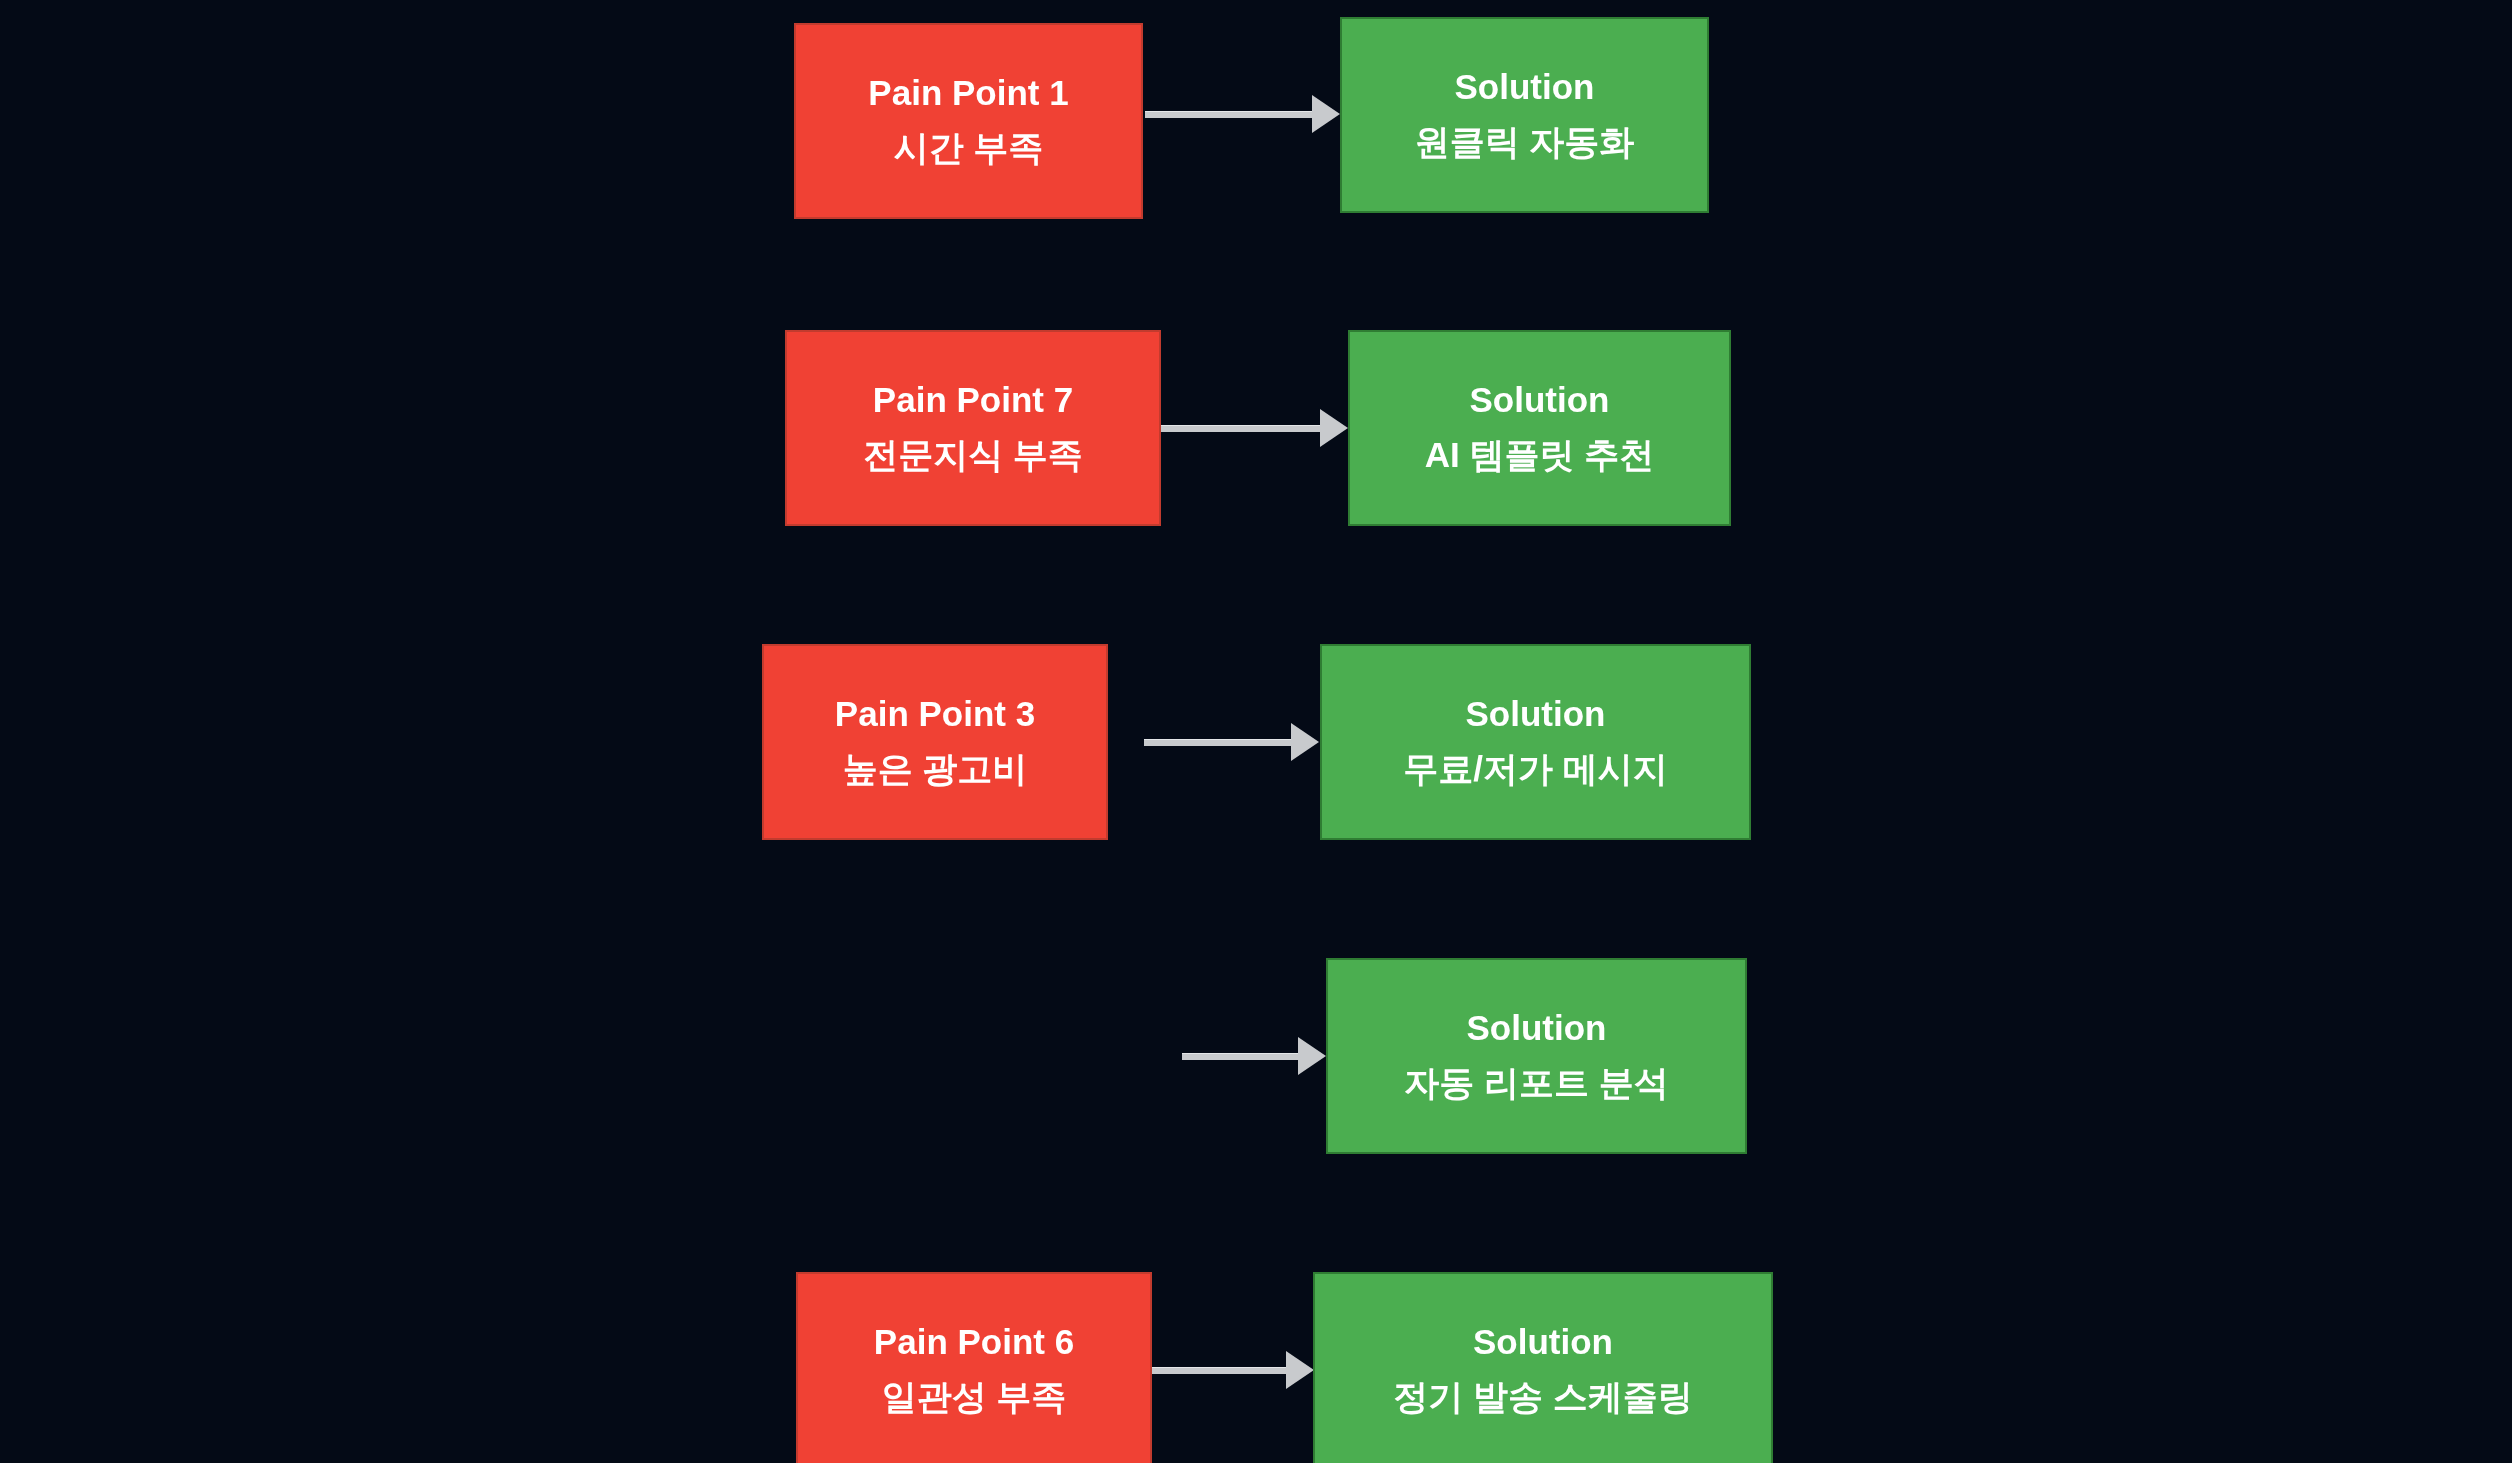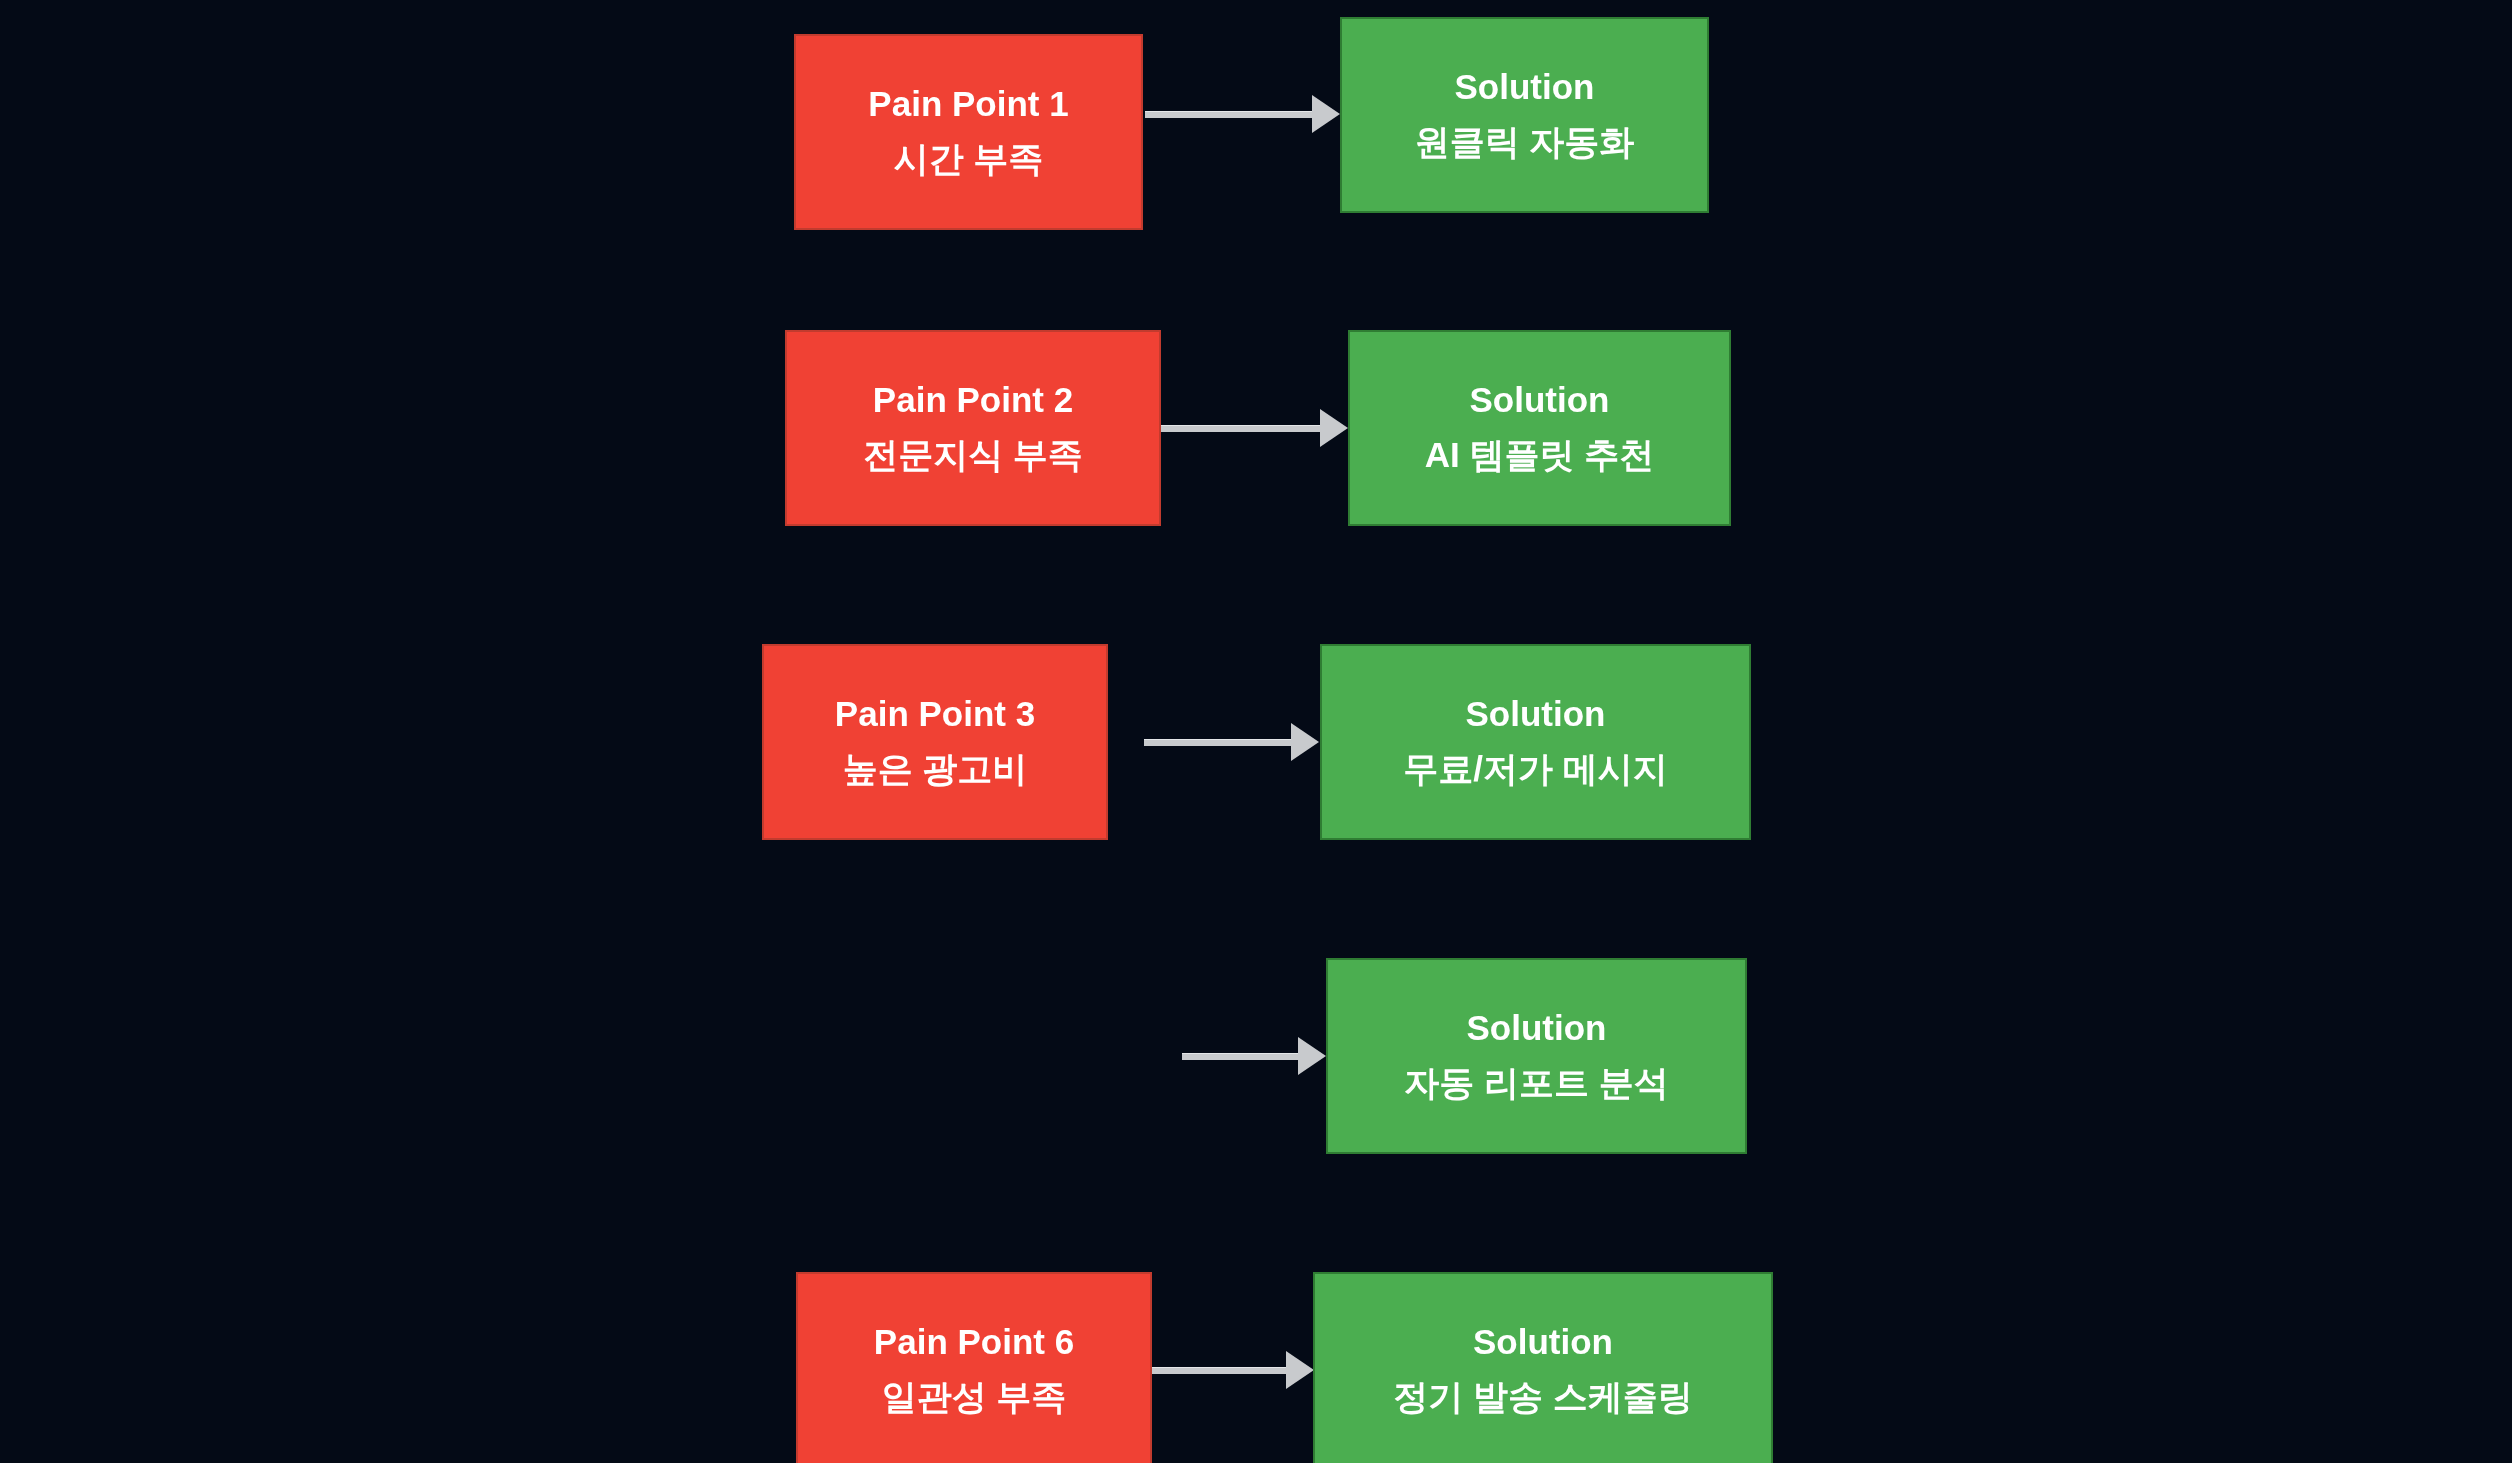"Pain Point 1" .r1-pain { top: 34px -> 23px }
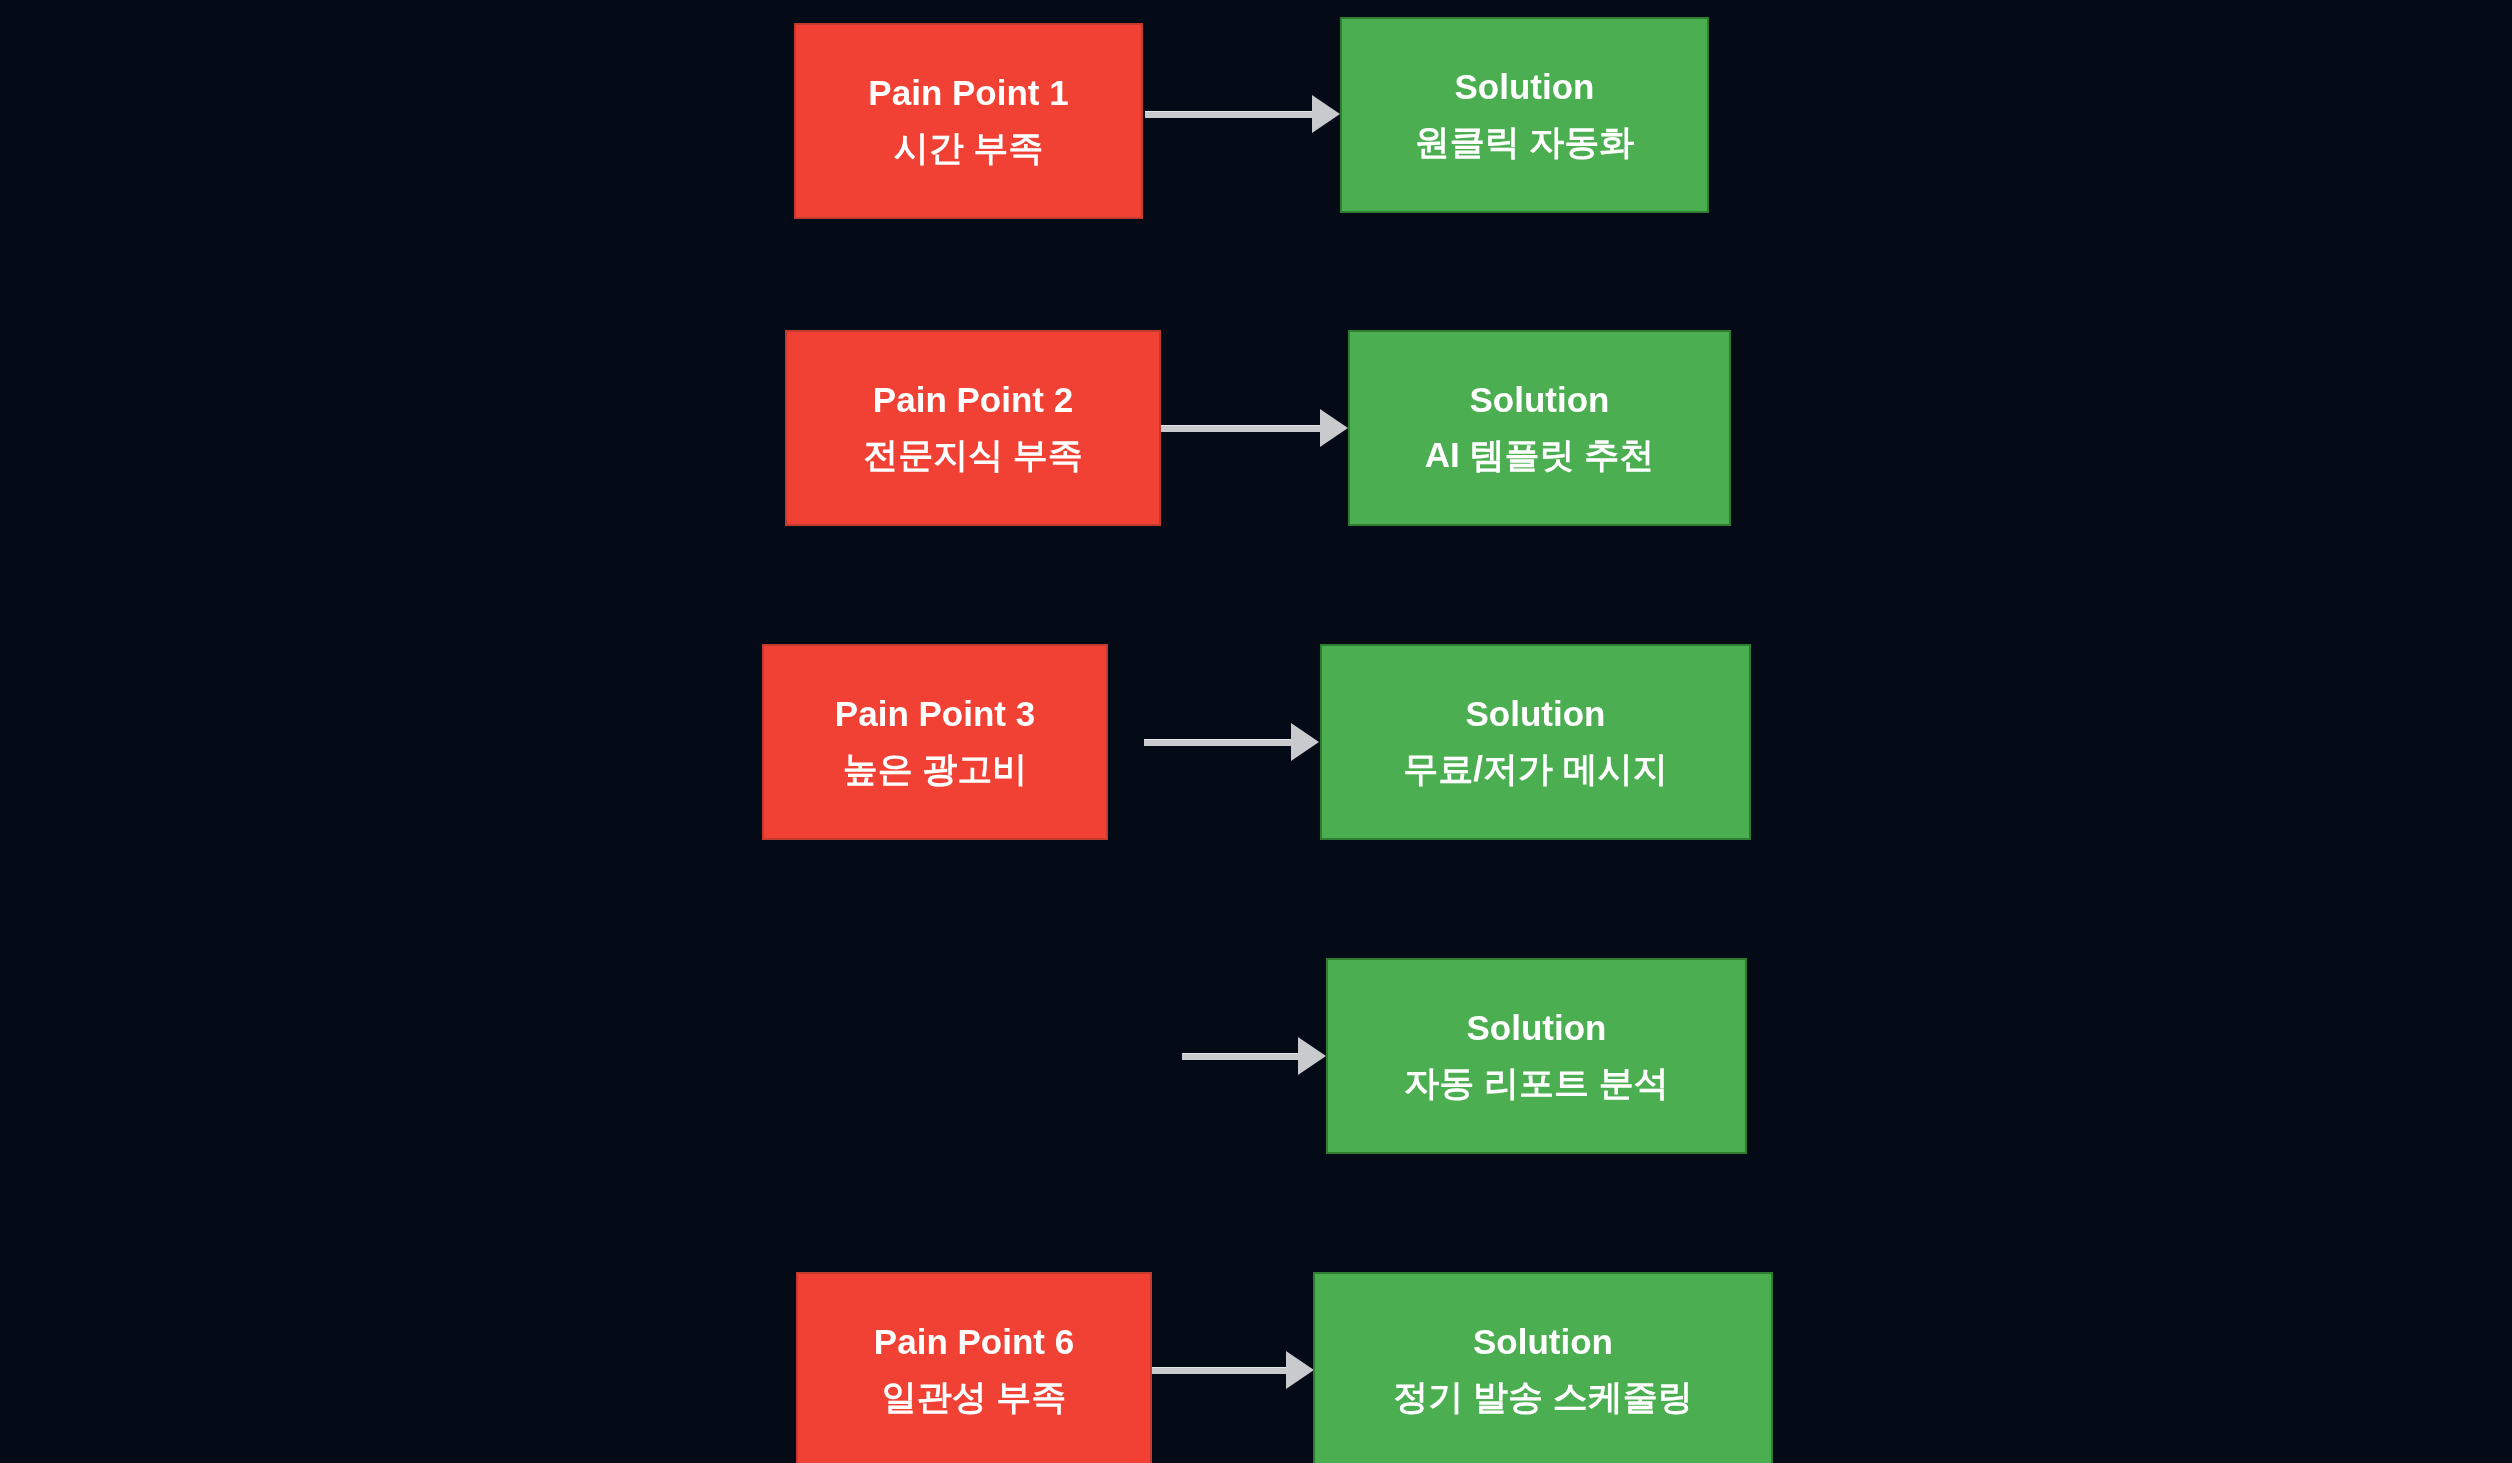"Pain Point 2" span { text: 2 -> 7 }
